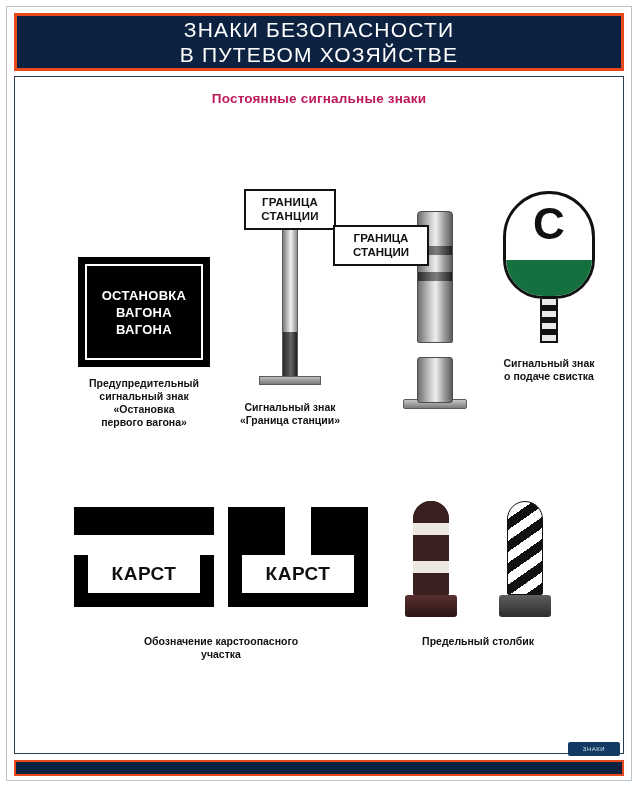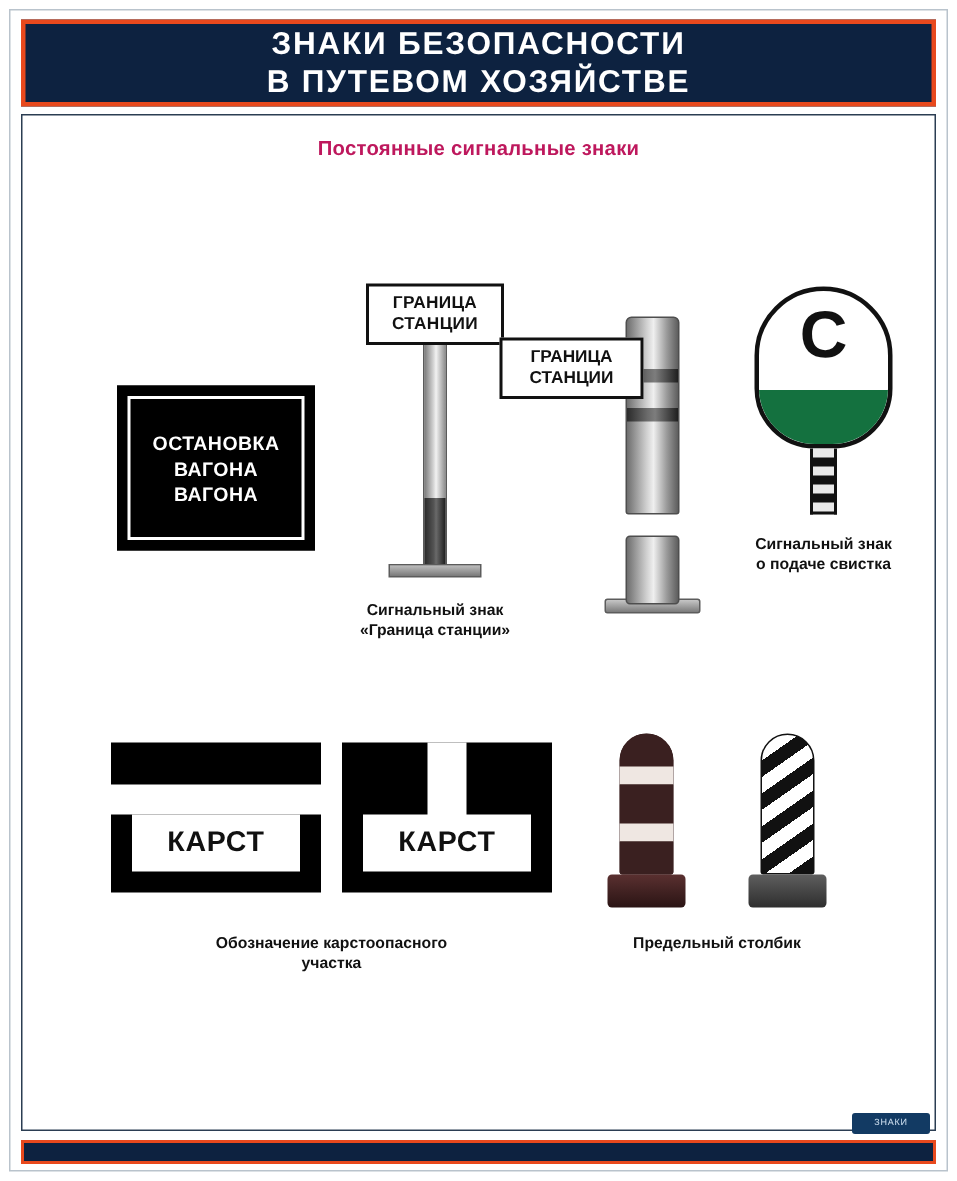"ЗНАКИ БЕЗОПАСНОСТИ" .header-line { font-weight: bold -> normal }
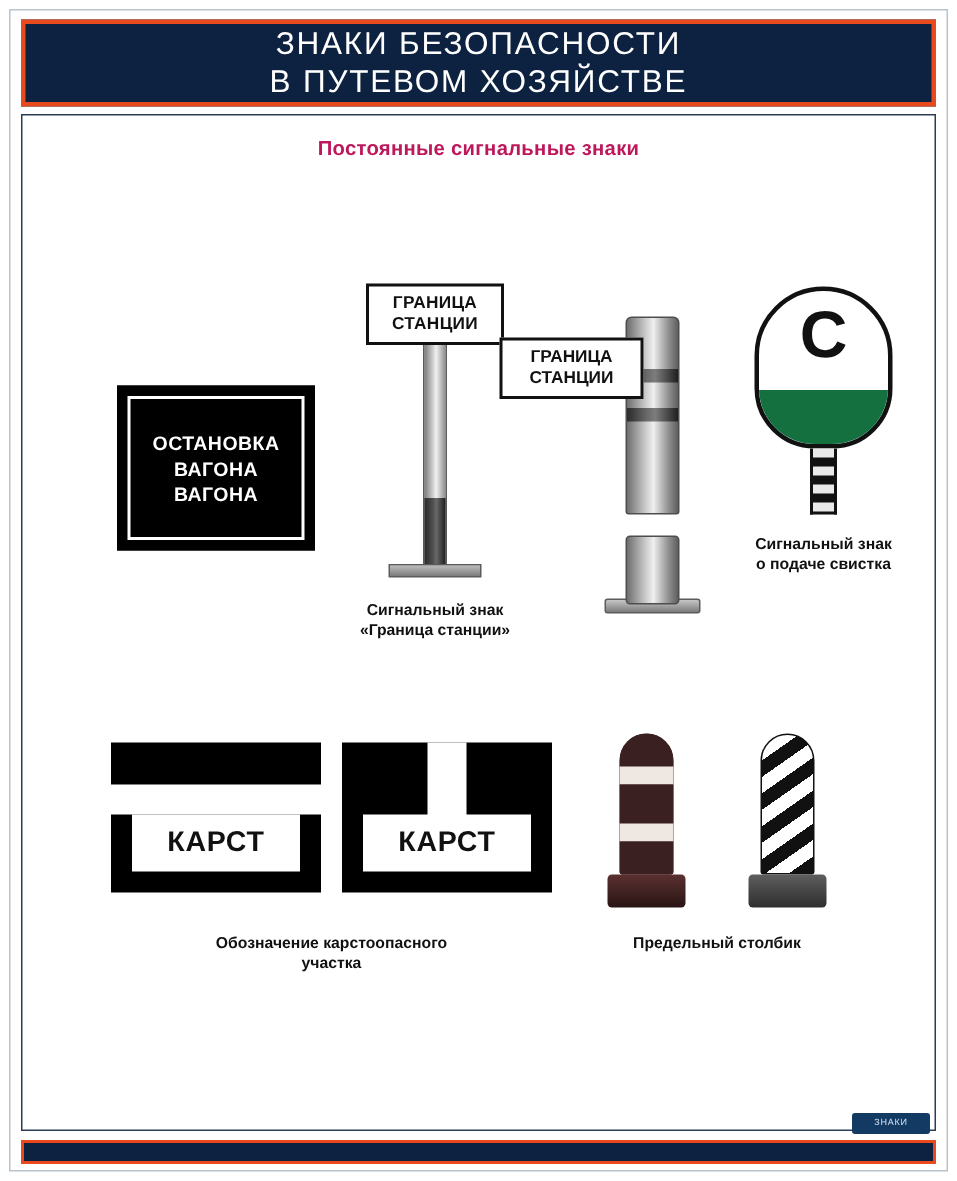"Предупредительный" div.caption { html: none -> <div> <div>Предупредительный</div> <div>сигнальный знак</div> <div>«Остановка</div> <div>первого вагона»</div> </div> }
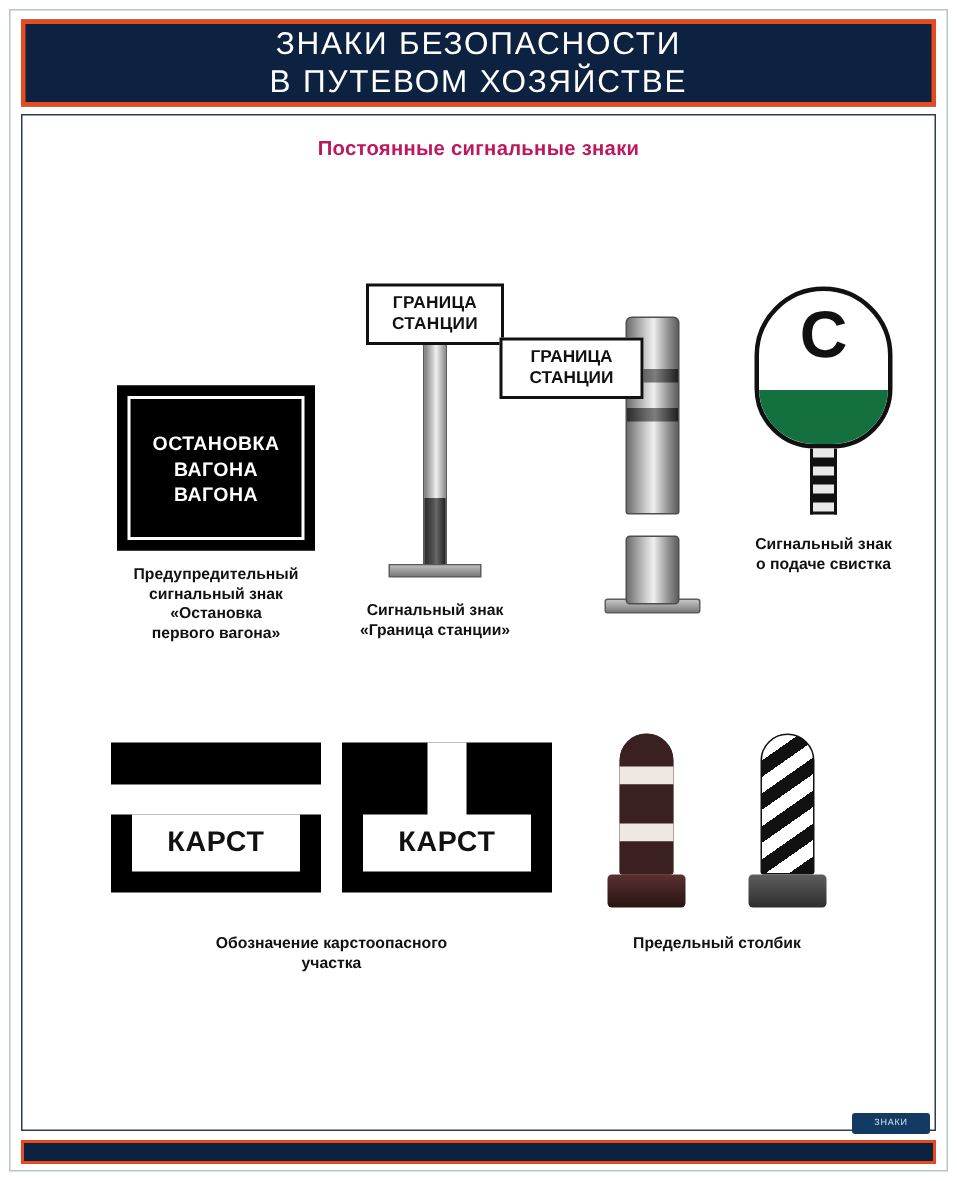"КАРСТ" .row2 { top: 418px -> 430px }
